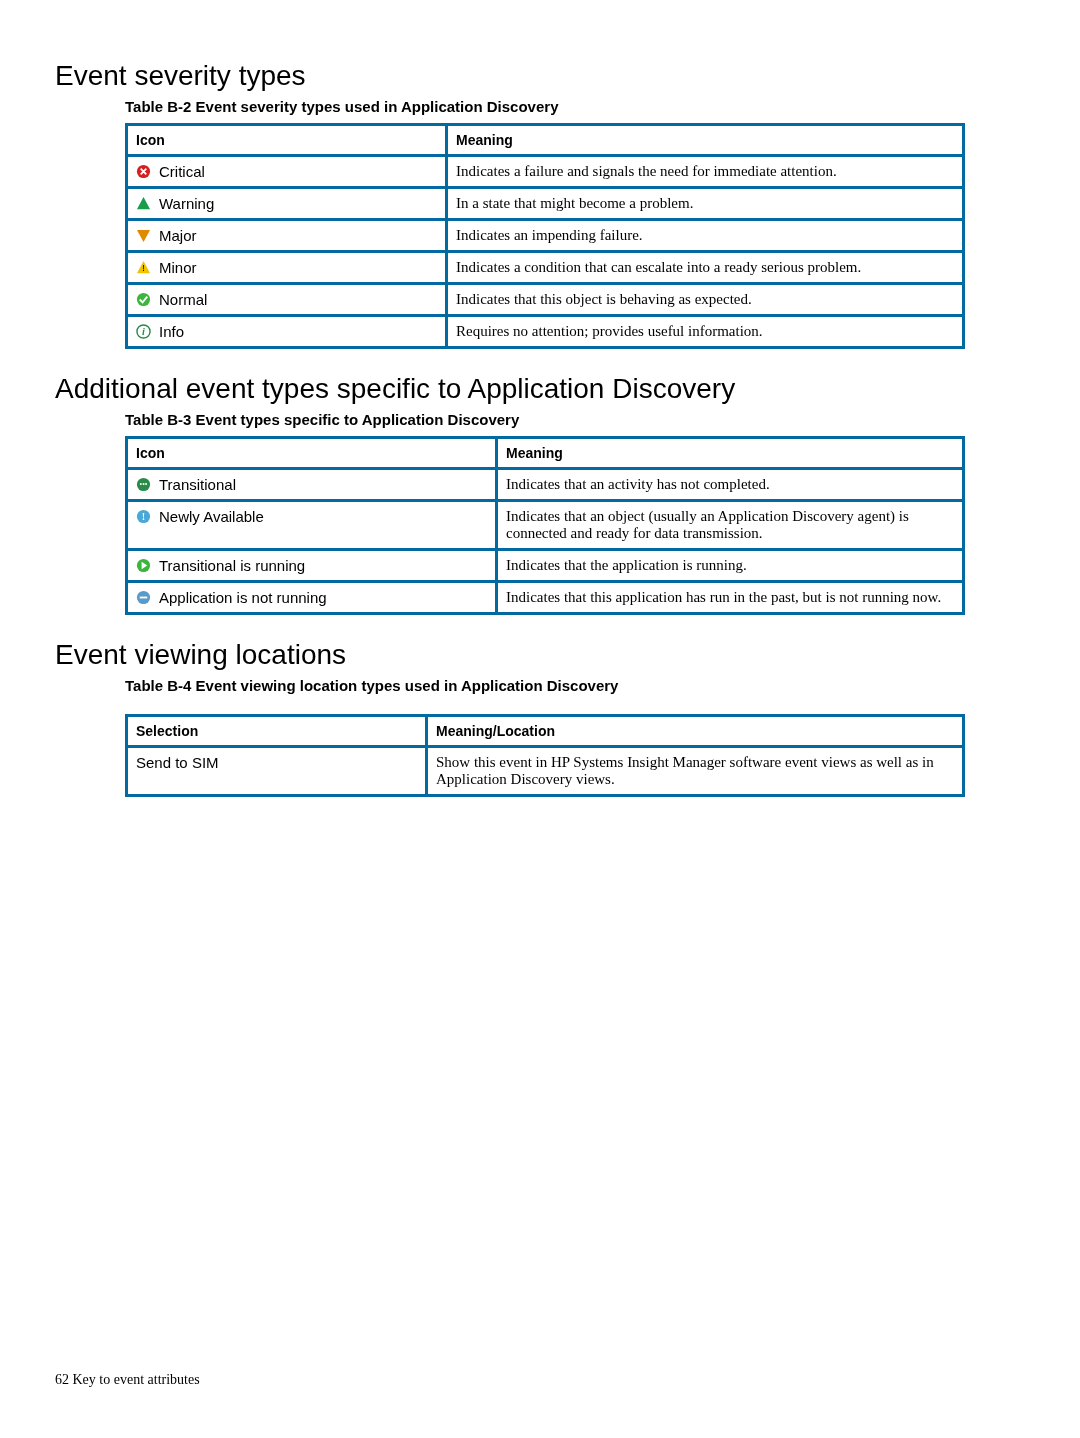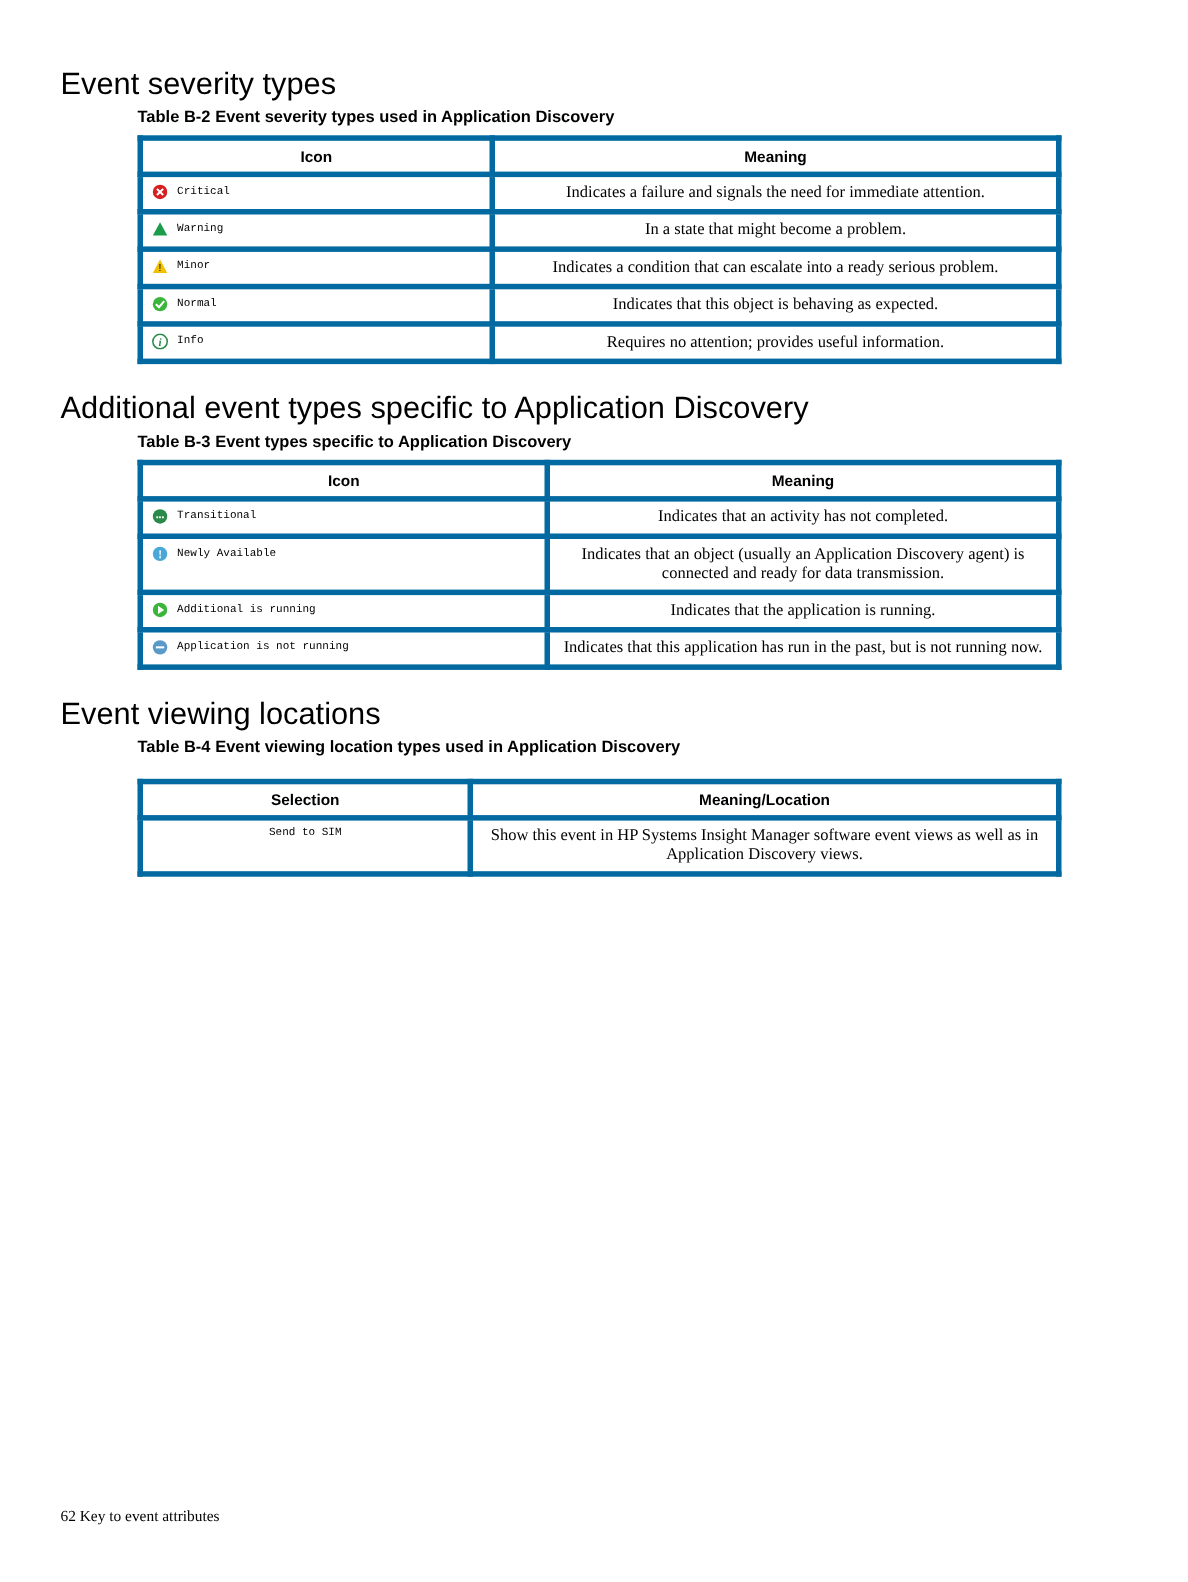"Icon" th, td { border: 5px solid #0369a1 -> 3px solid #0369a1; text-align: center -> left }
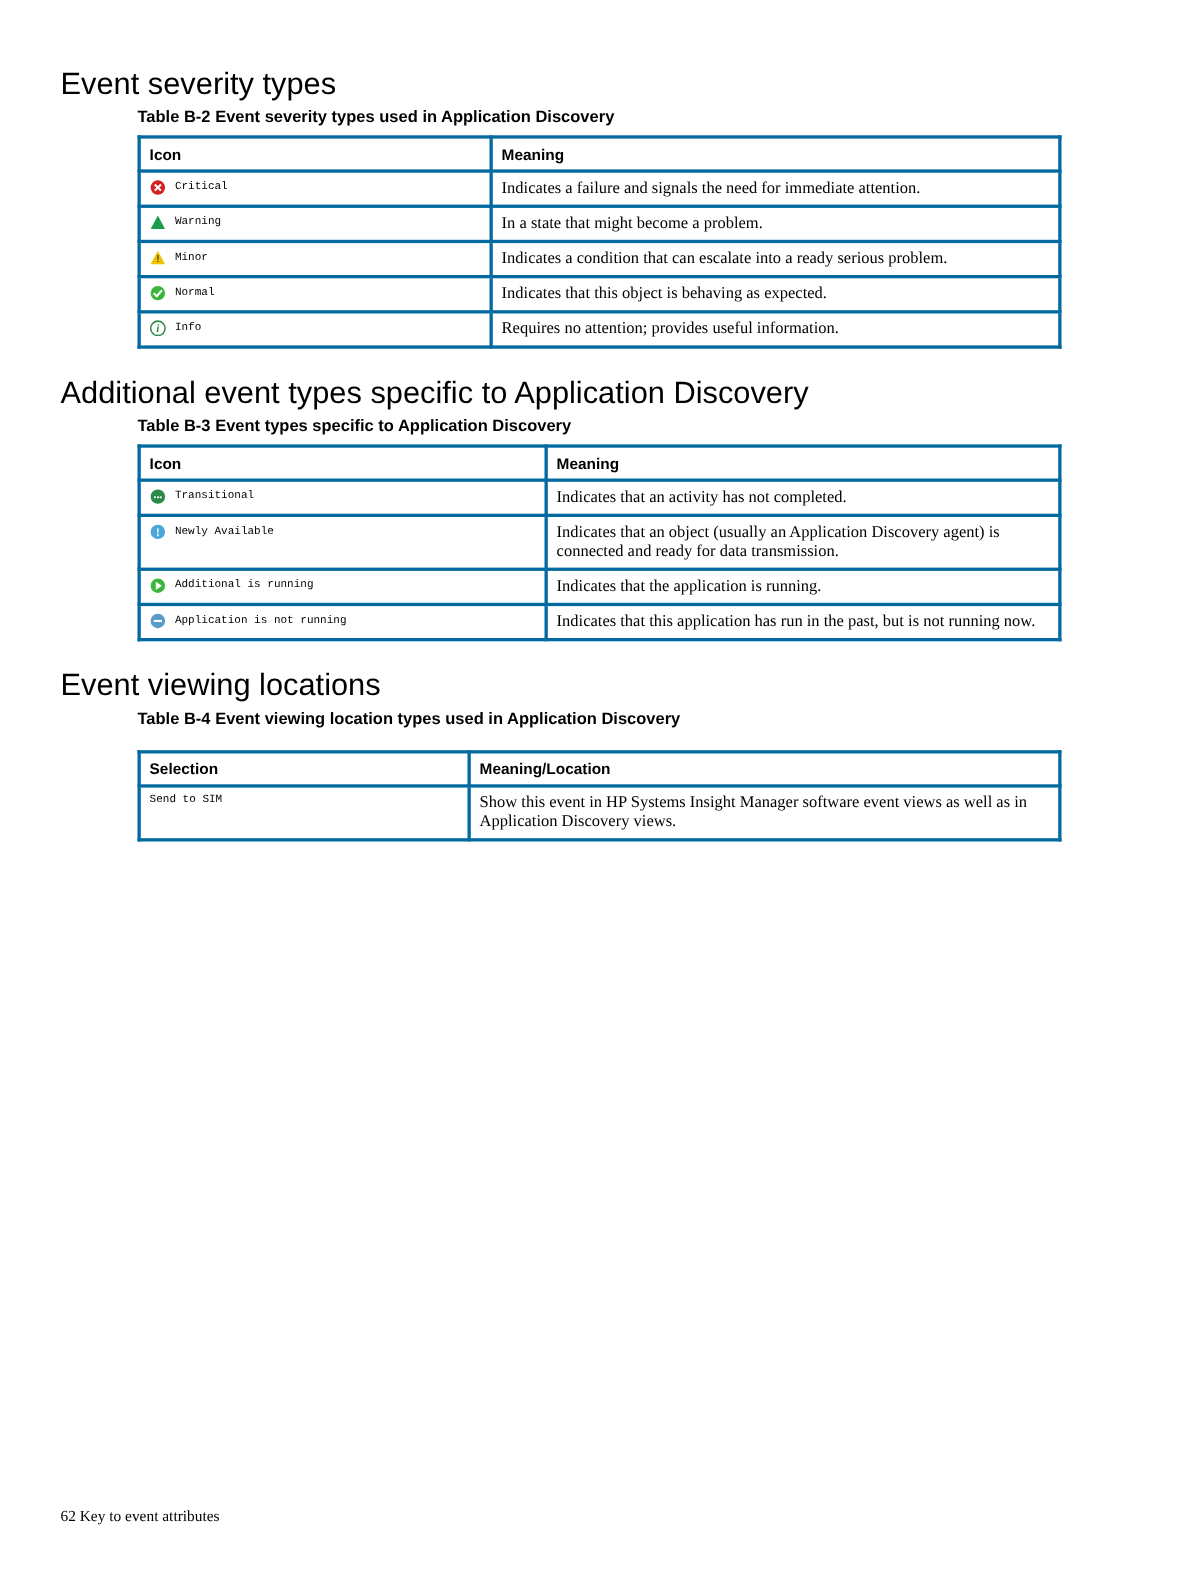"Critical" .mono { font-family: Liberation Mono, monospace -> Liberation Sans, sans-serif; font-size: 10px -> 15px }
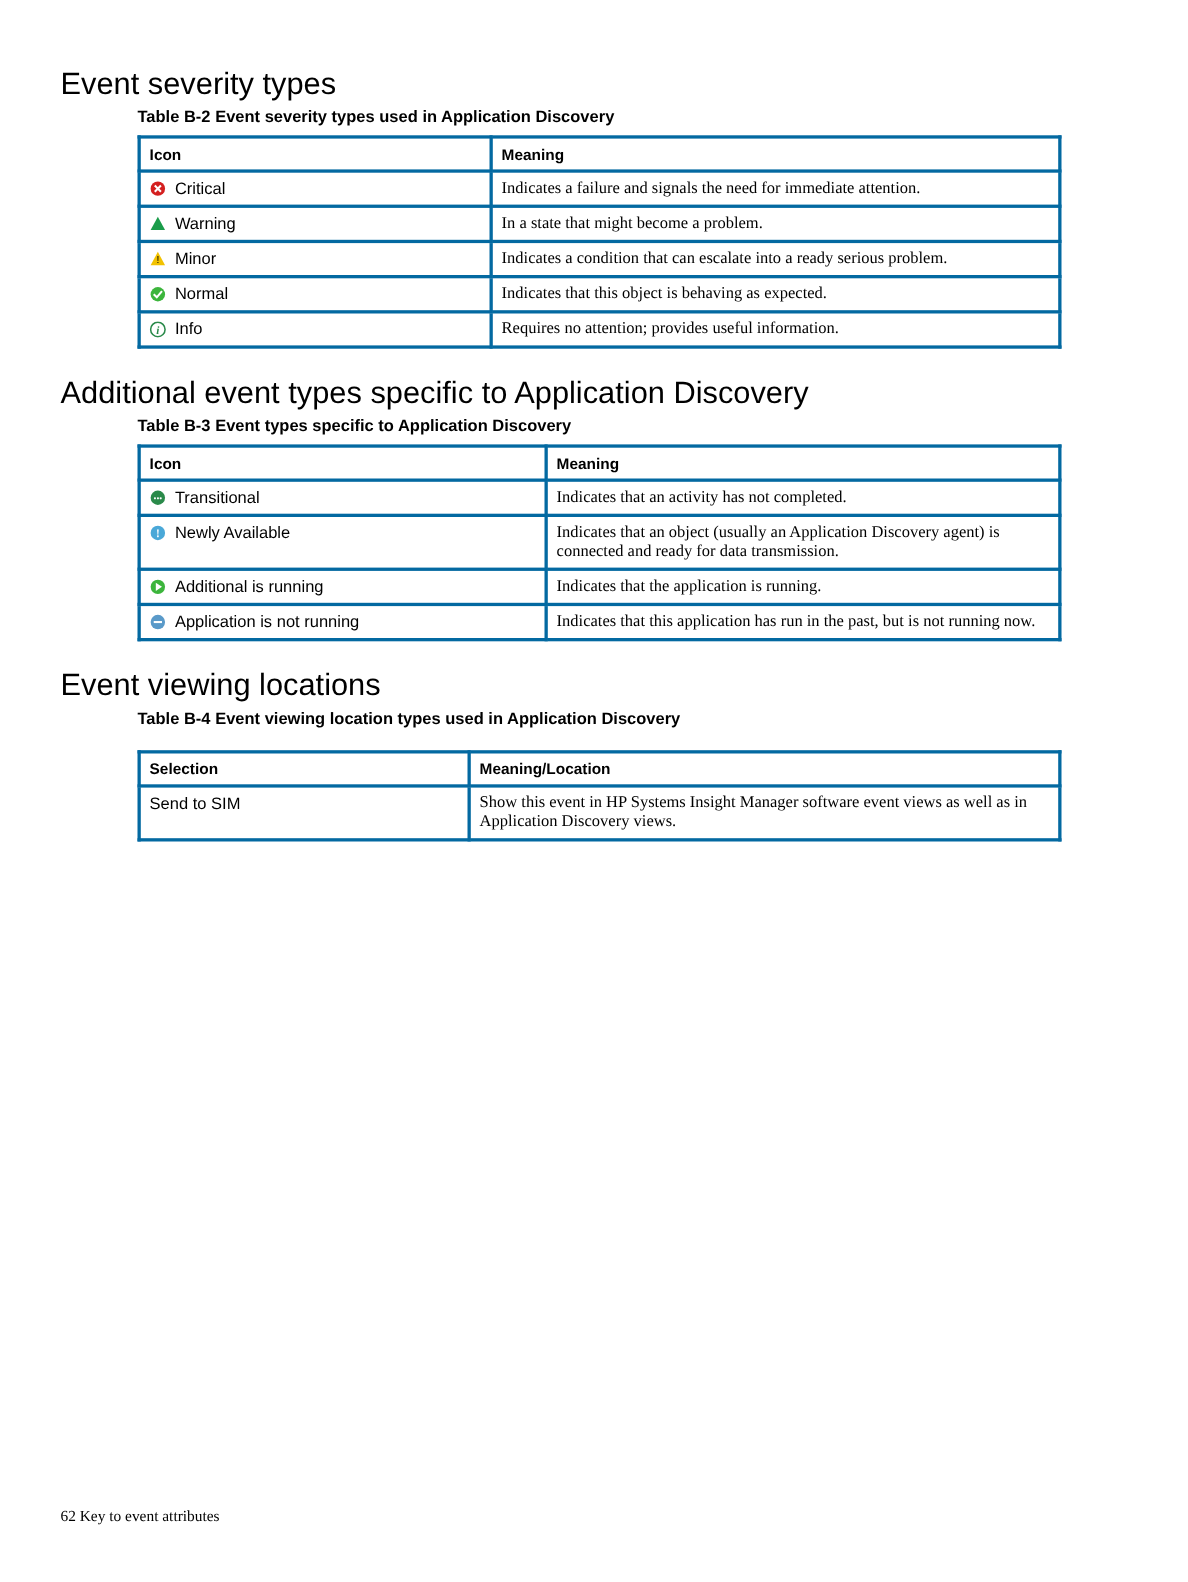"Major" tr { html: none -> <tr> <td> <div> <span> <svg> <polygon></polygon> </svg> </span> <span>Major</span> </div> </td> <td>Indicates an impending failure.</td> </tr> }
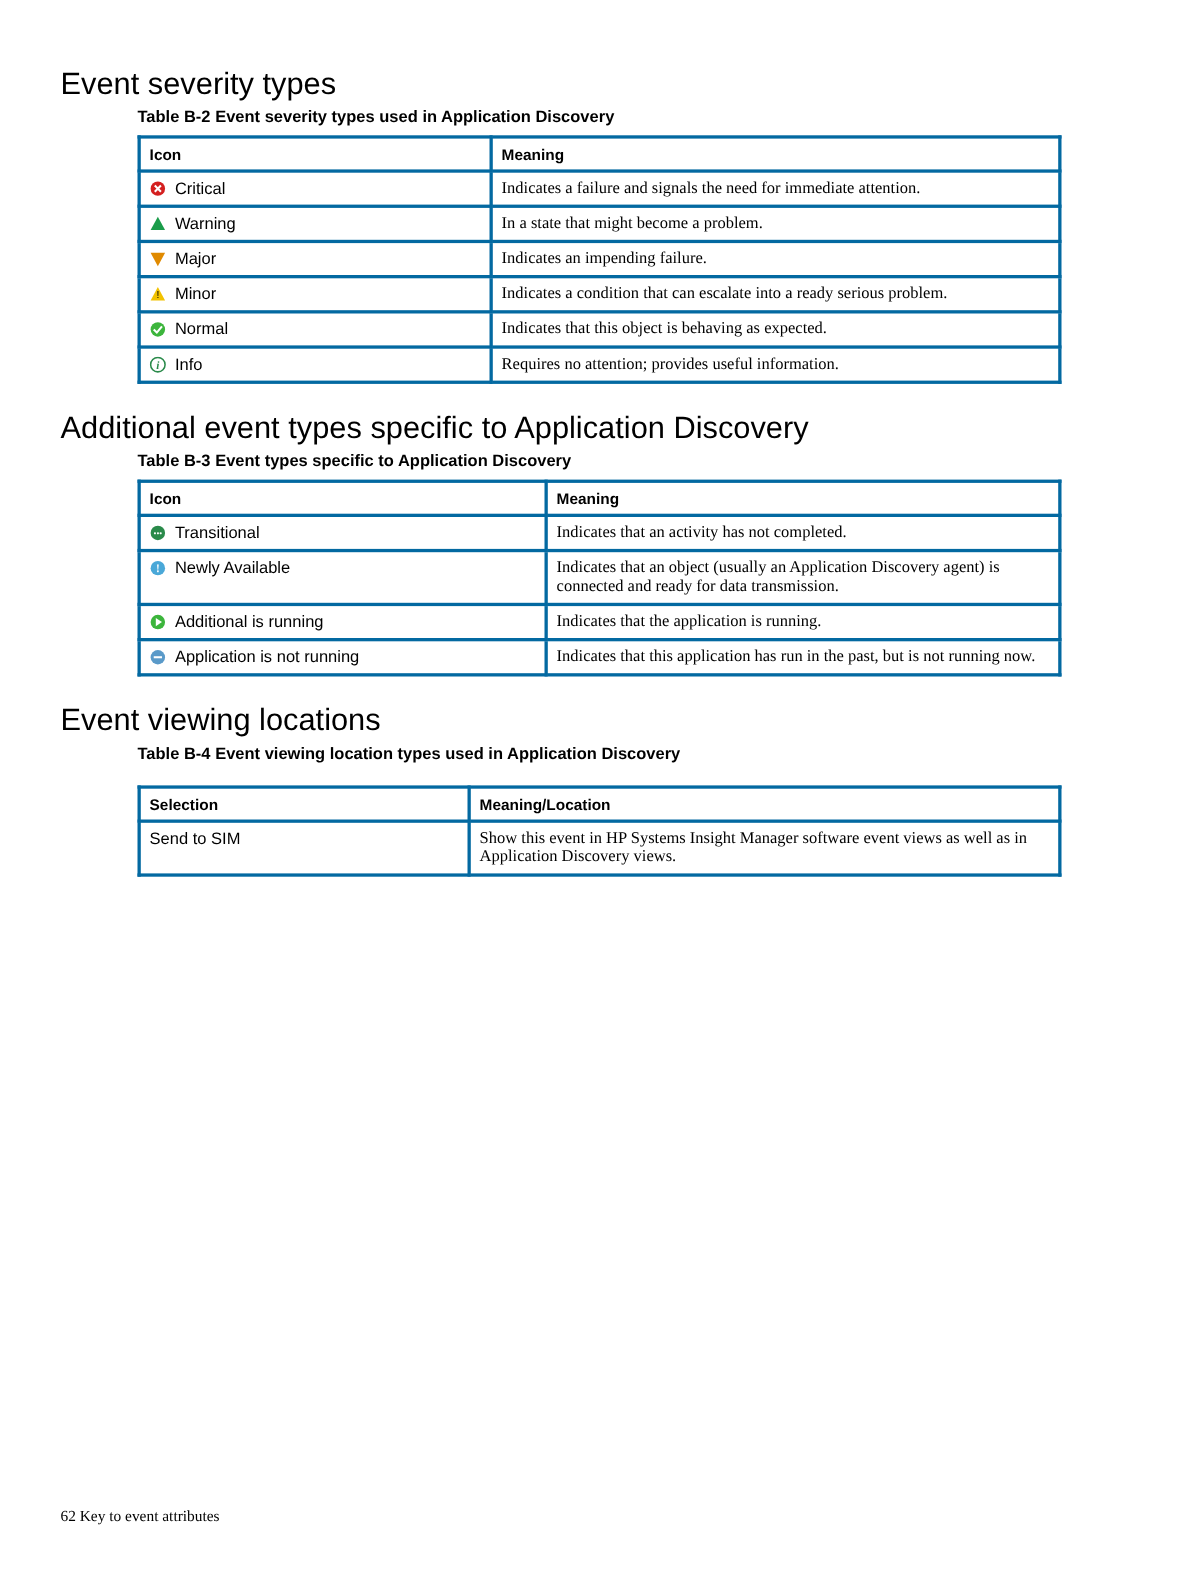"Additional is running" span.mono { text: Additional -> Transitional }
